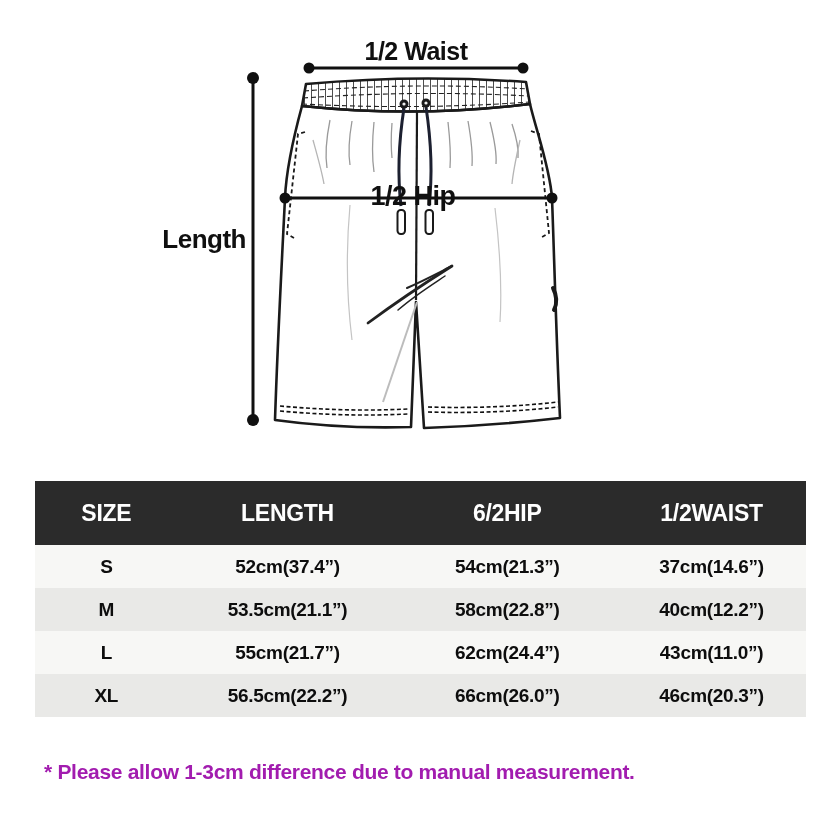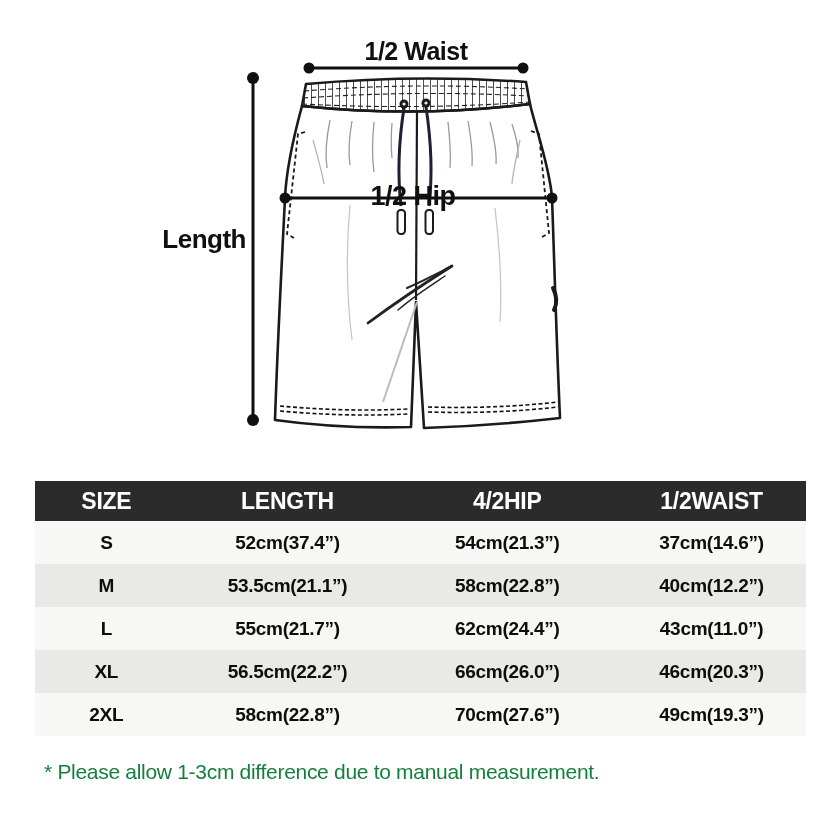"SIZE" .size-table thead th { padding: 0 -> 12px }
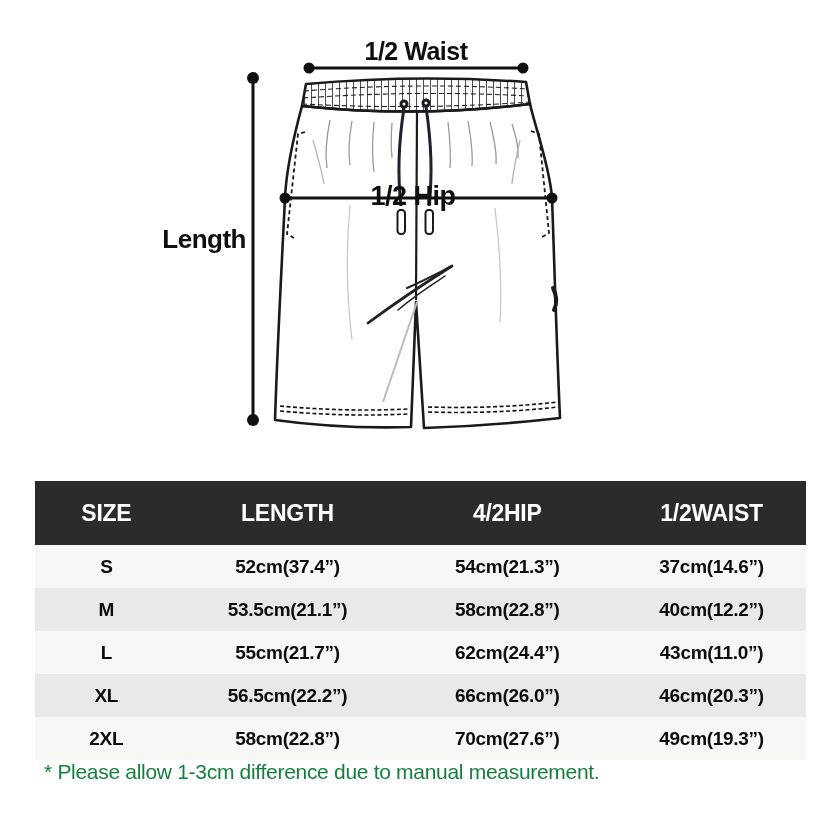"4/2HIP" th { text: 4/2HIP -> 6/2HIP }
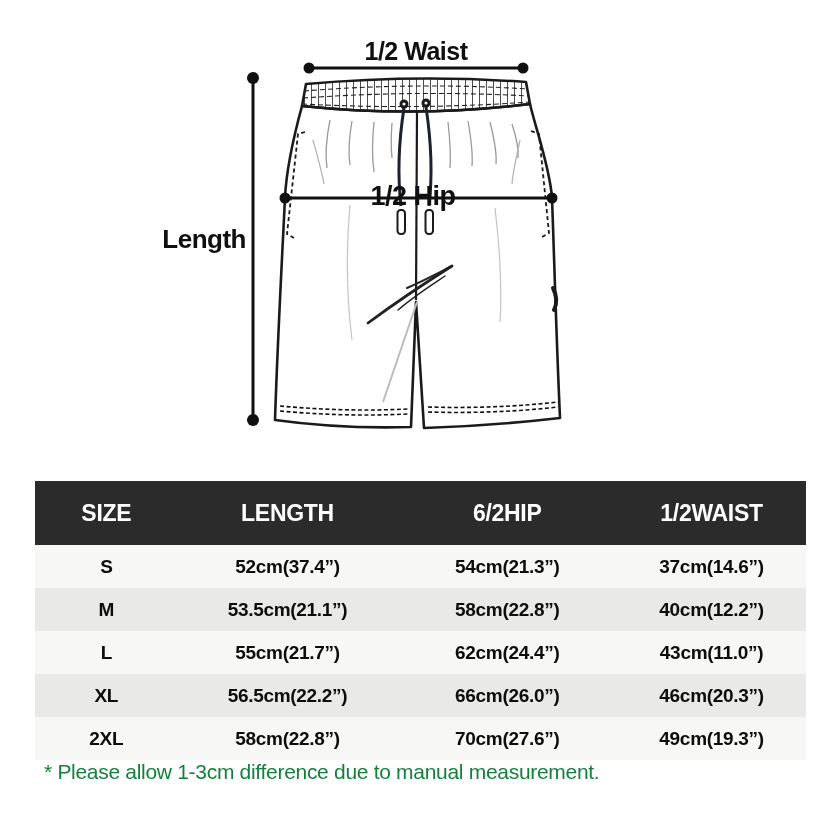"2XL" tr { html: <tr> <td>2XL</td> <td>58cm(22.8”)</td> <td>70cm(27.6”)</td> <td>49cm(19.3”)</td> </tr> -> none }
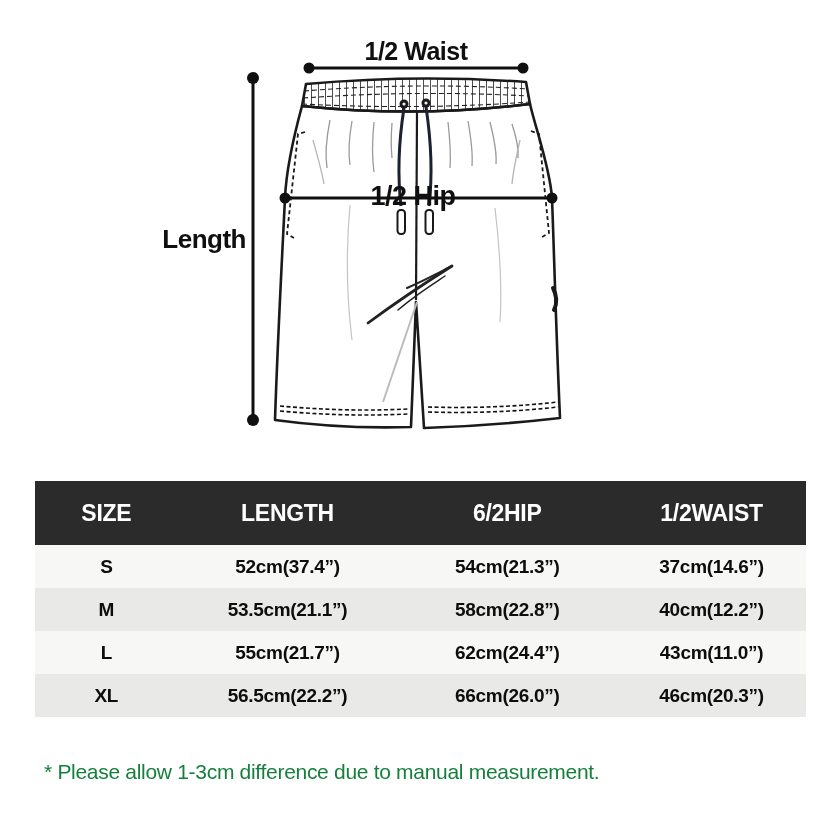"* Please allow 1-3cm difference" .footnote { color: #15803d -> #a21caf; font-weight: normal -> bold }
